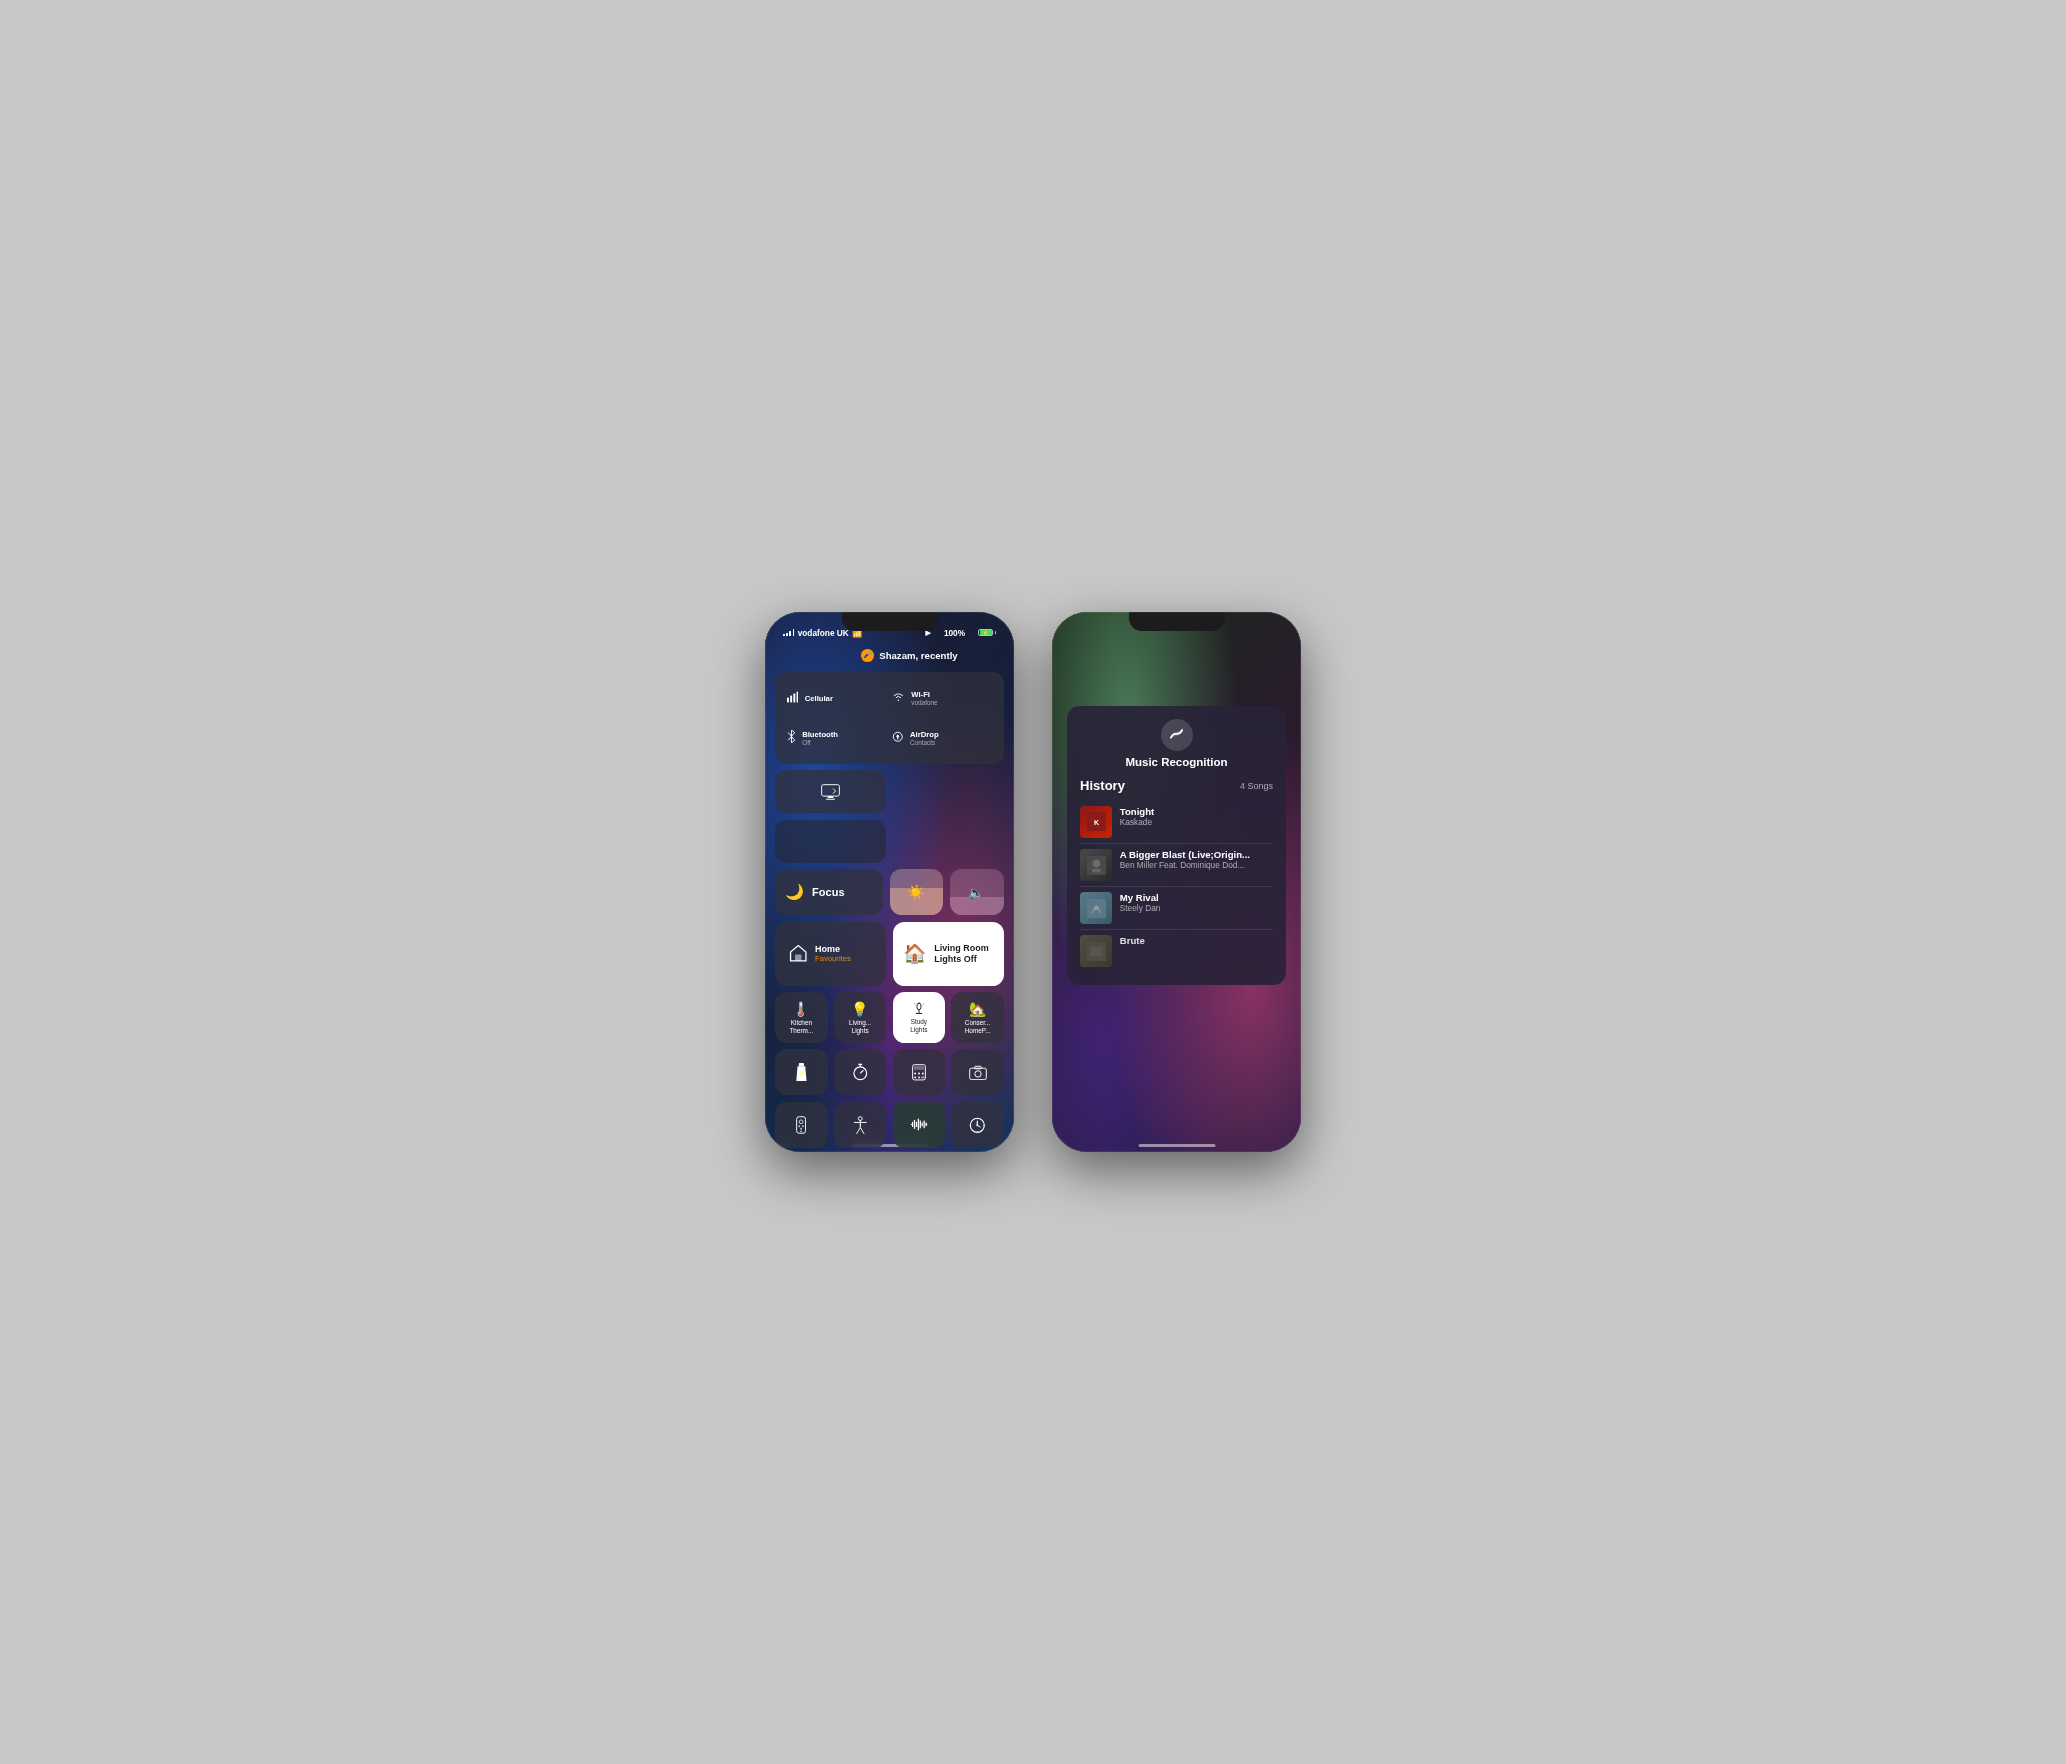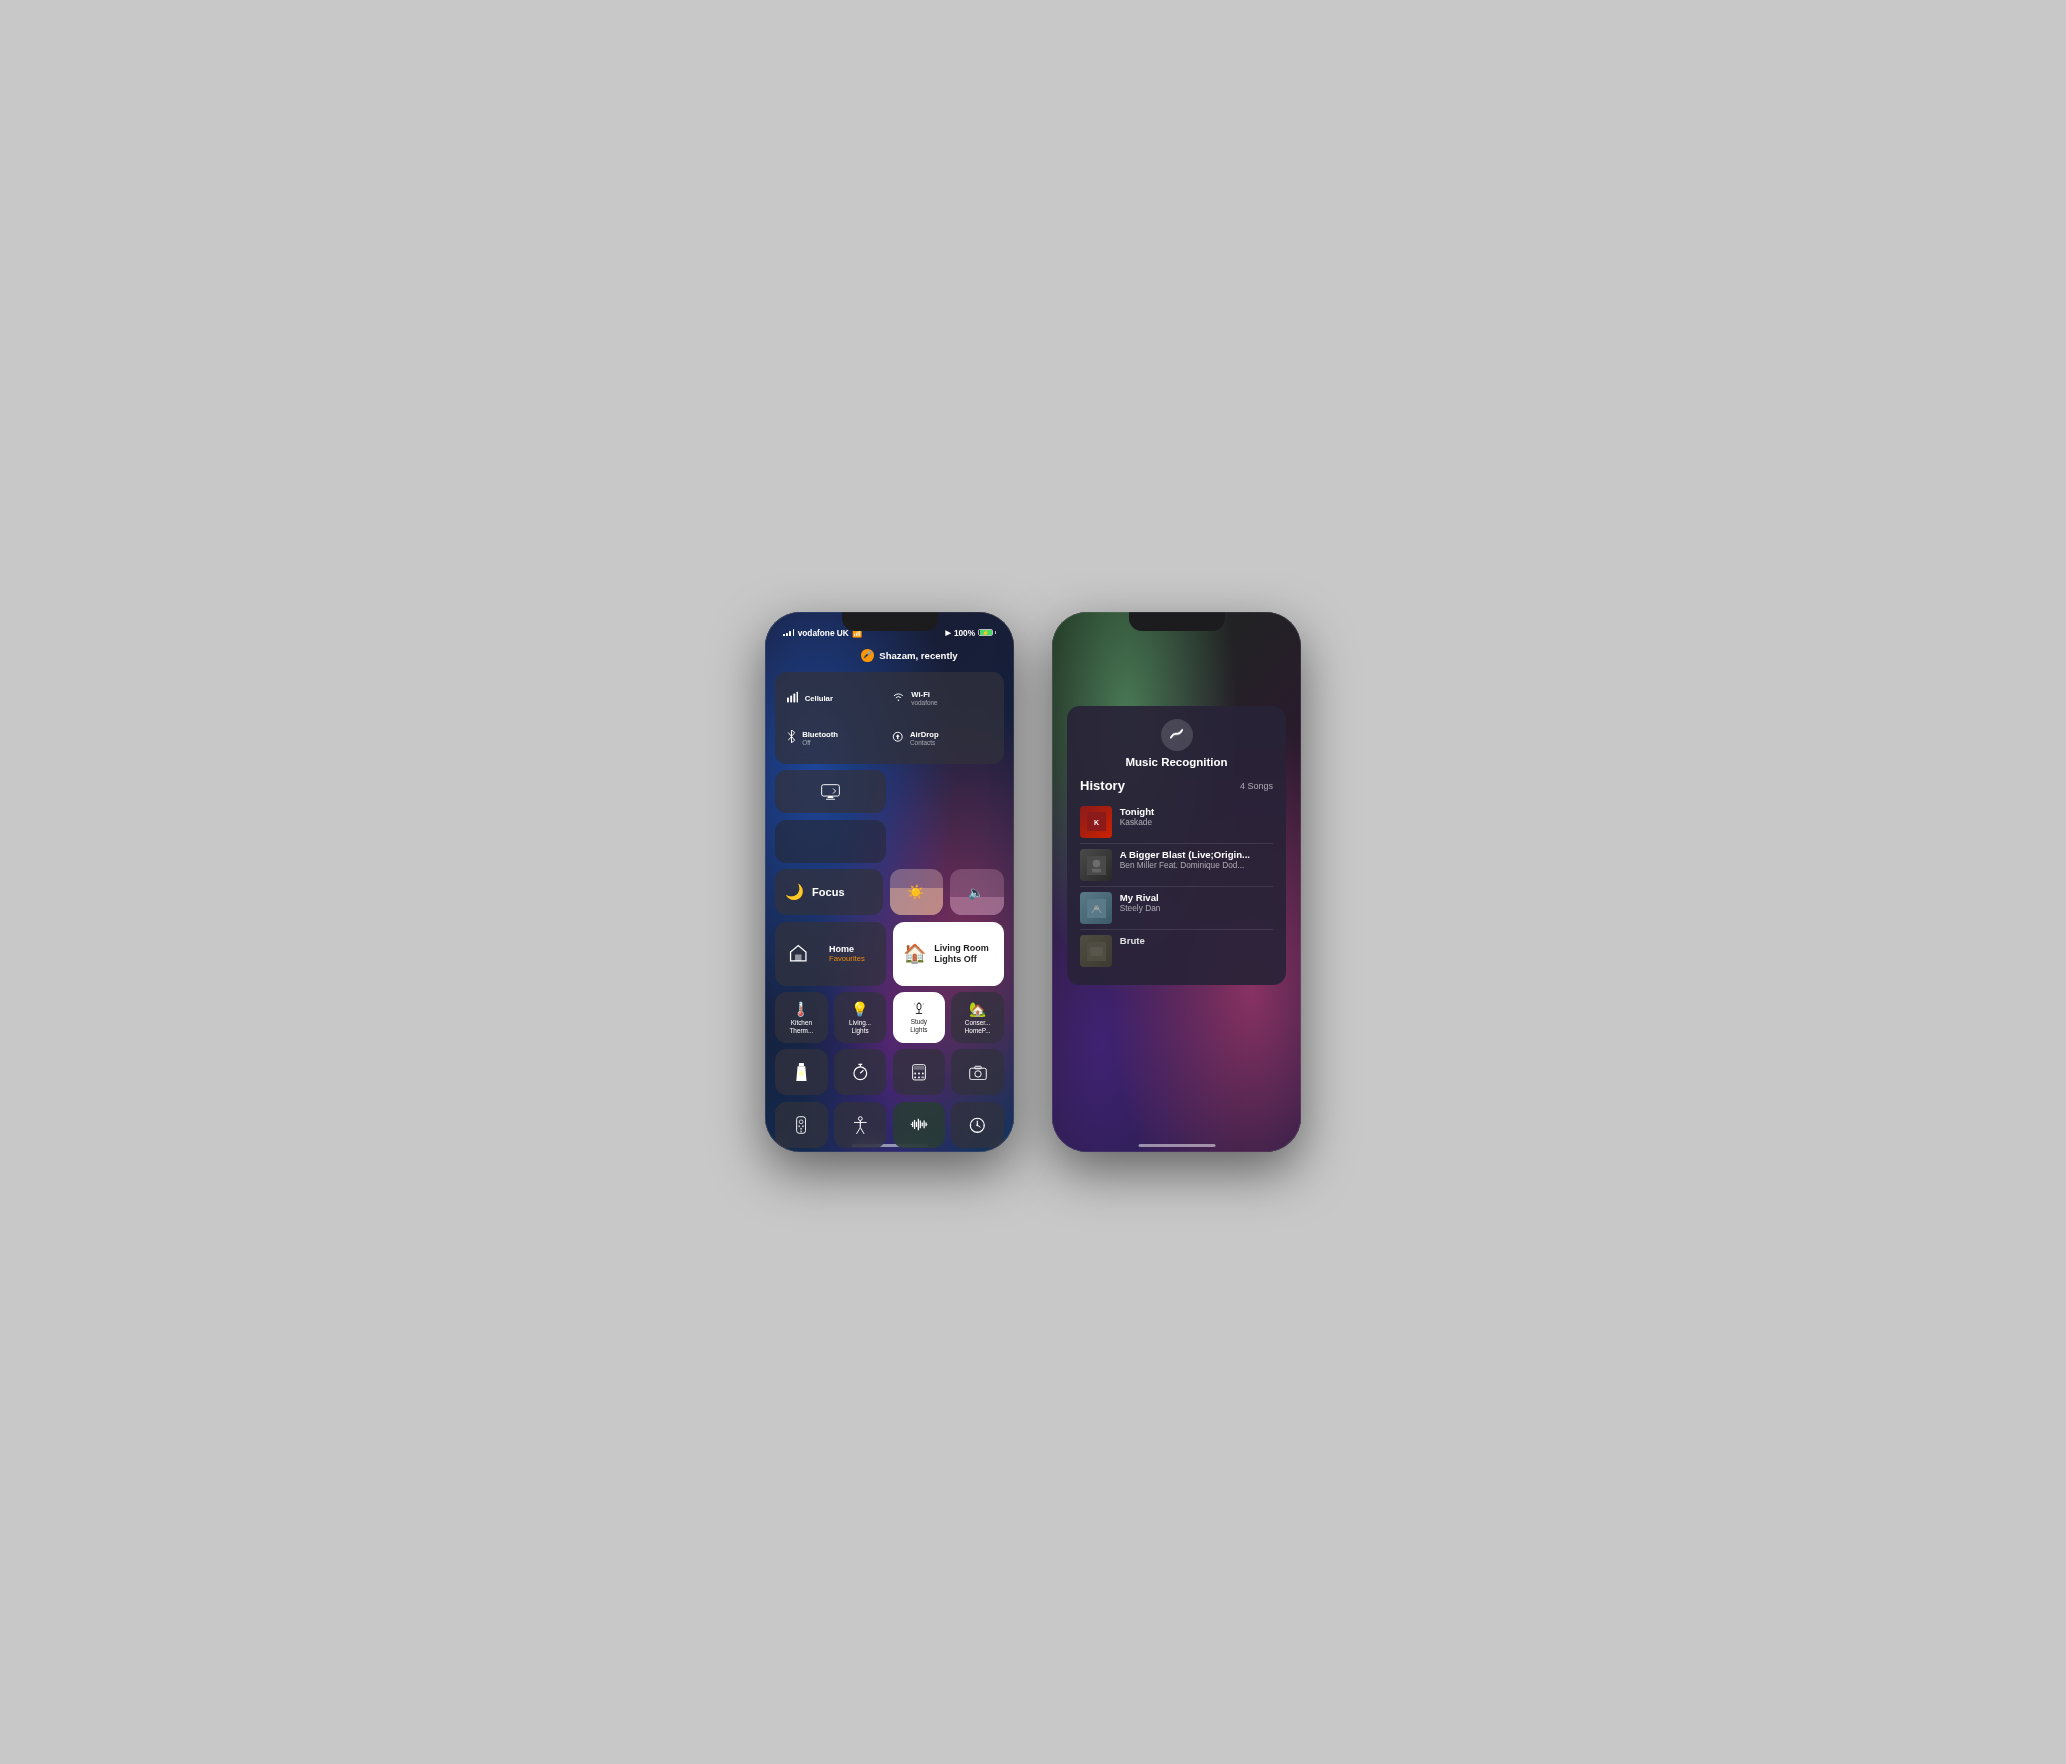"100%" .status-right { gap: 3px -> 13px }
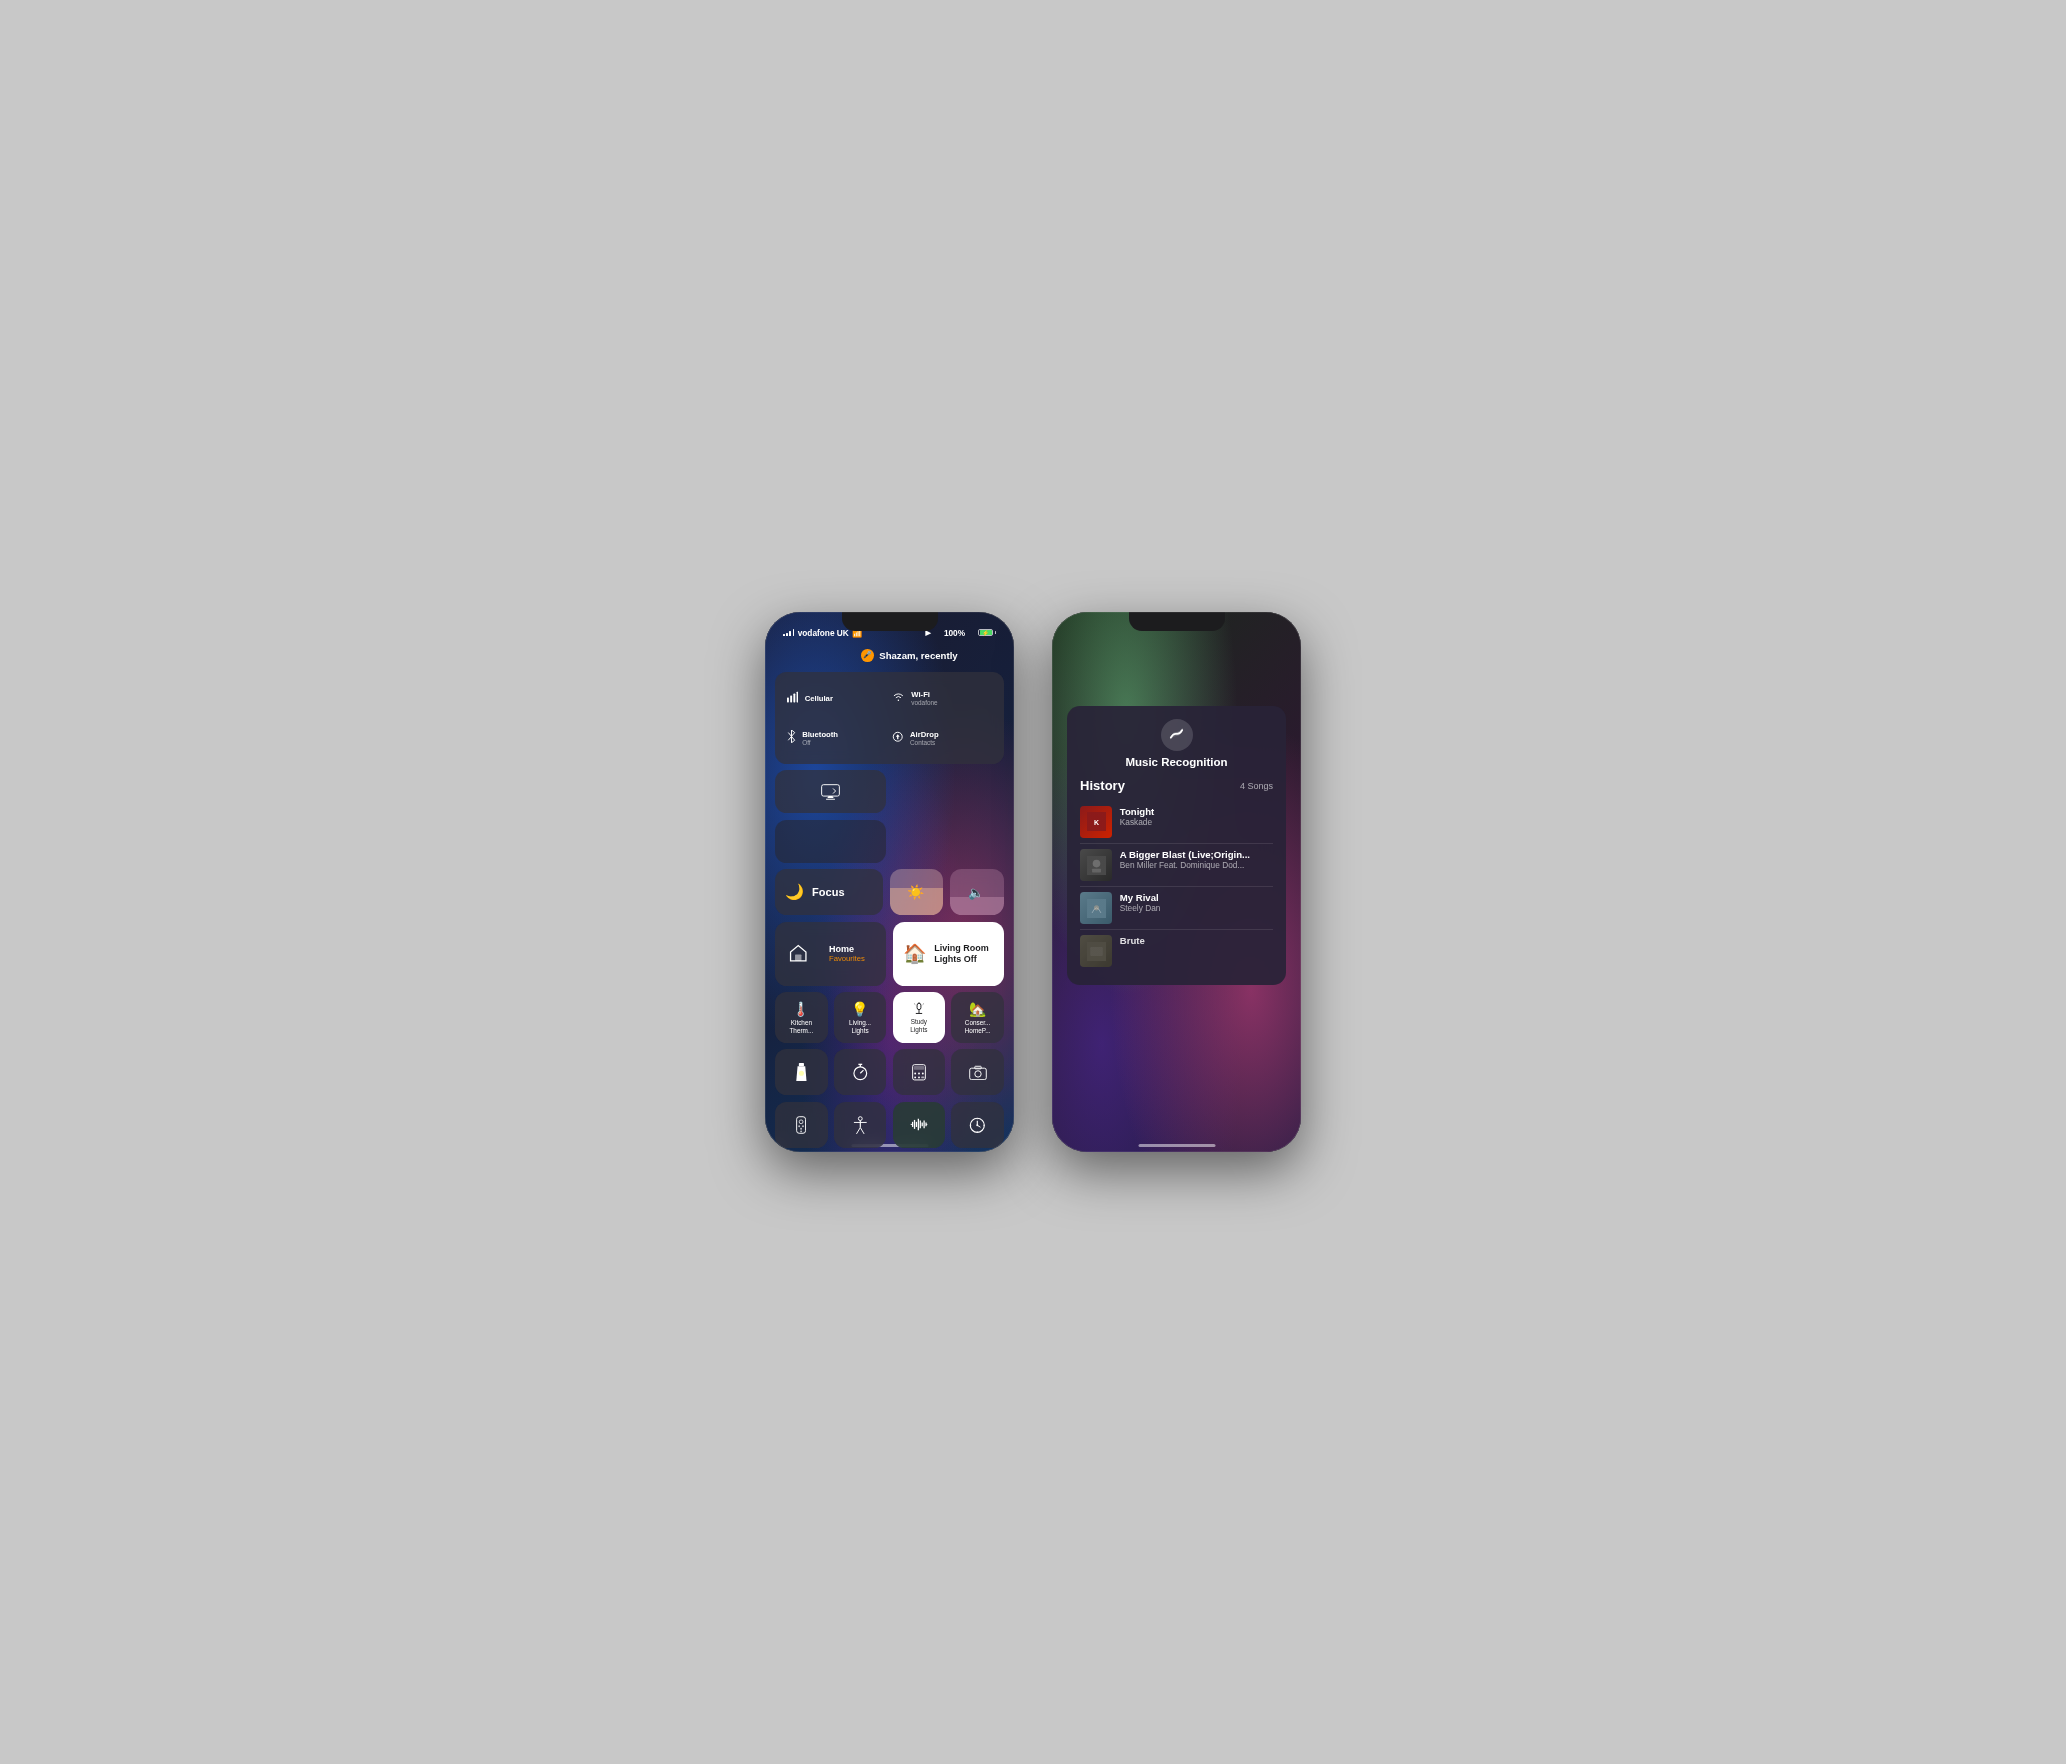"Home" .home-tile { gap: 18px -> 4px }
